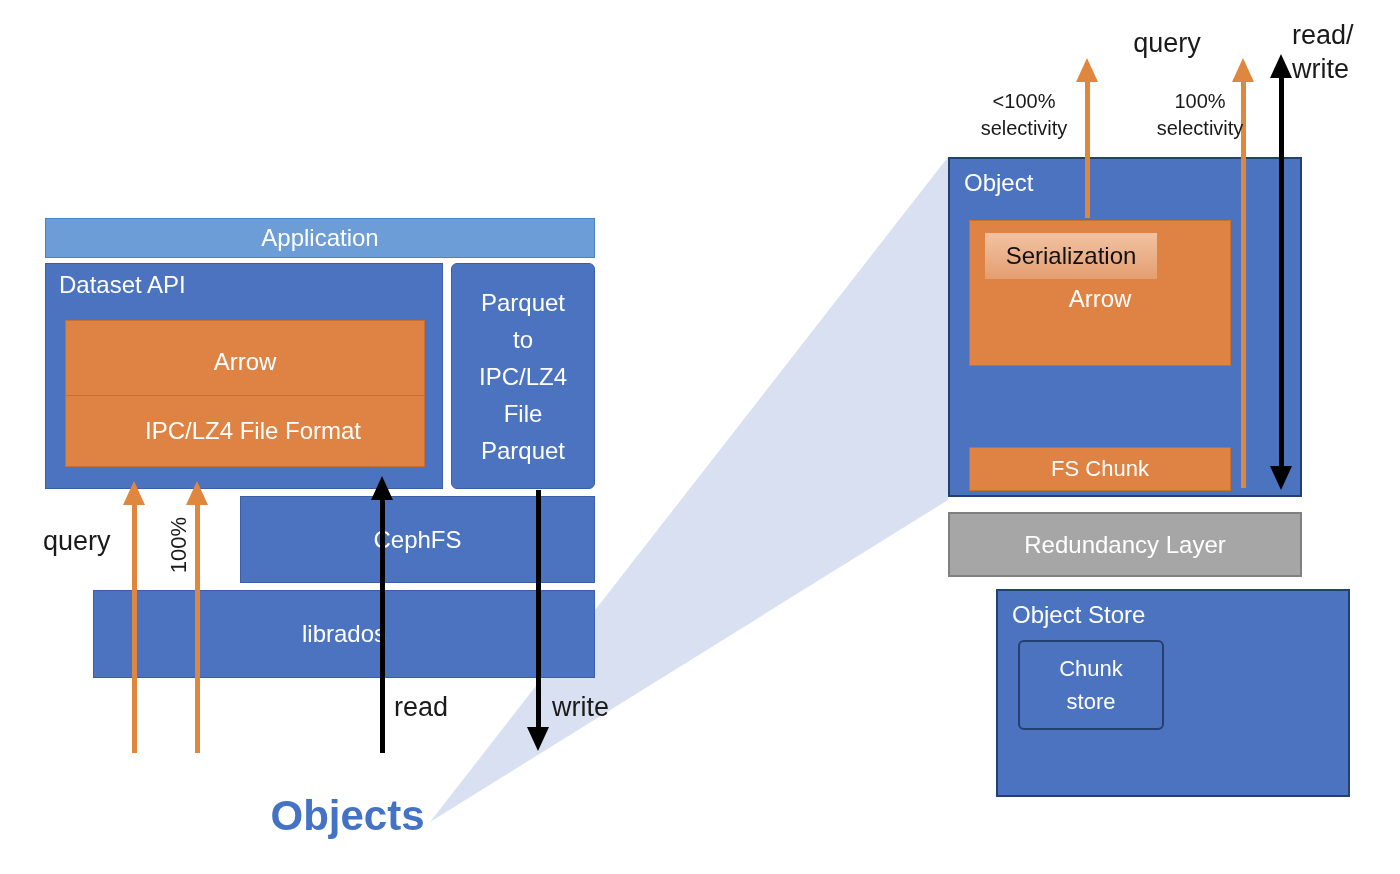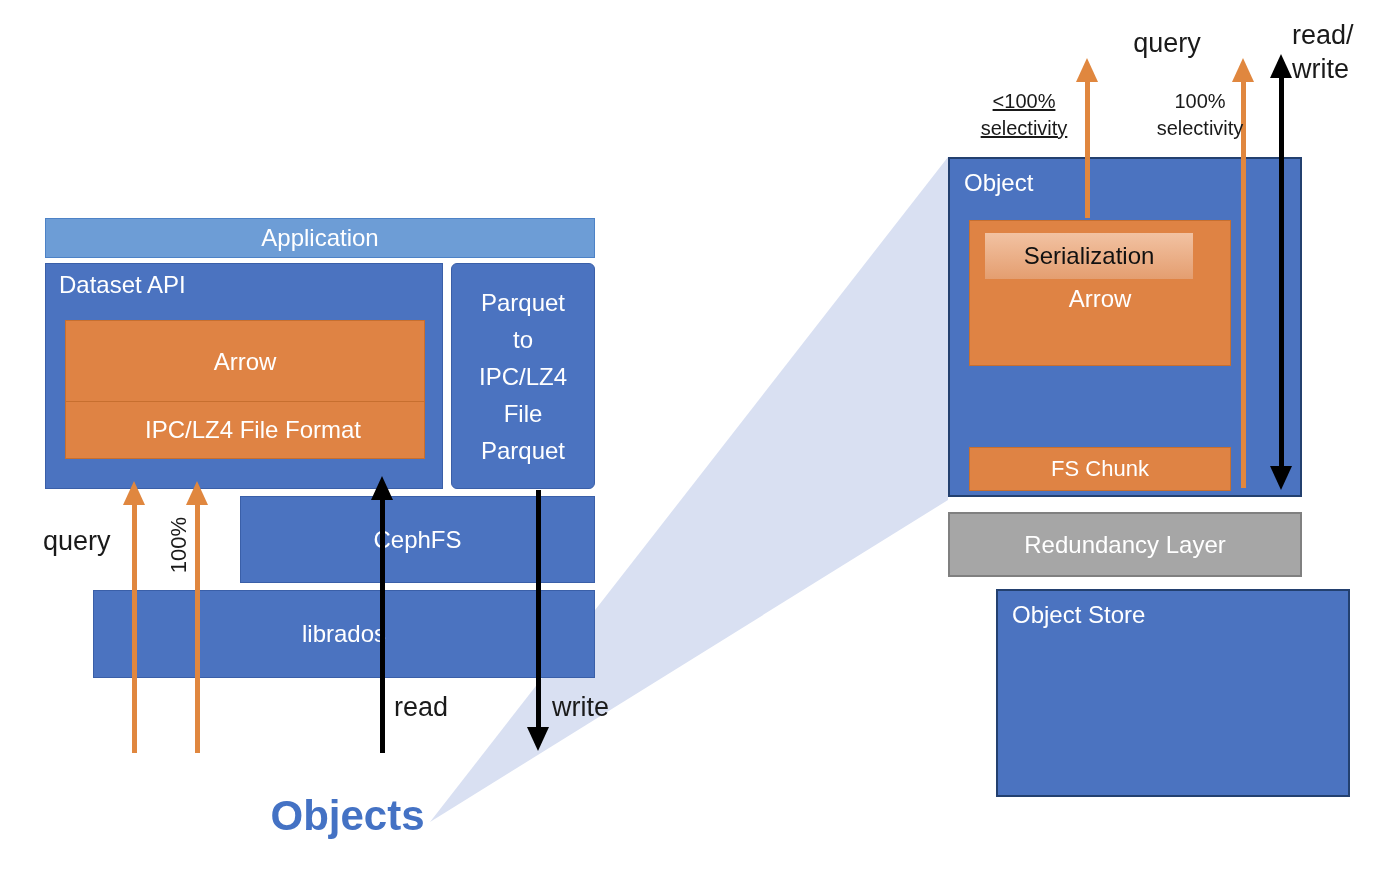"<100%" div.lbl { text-decoration: underline -> none }
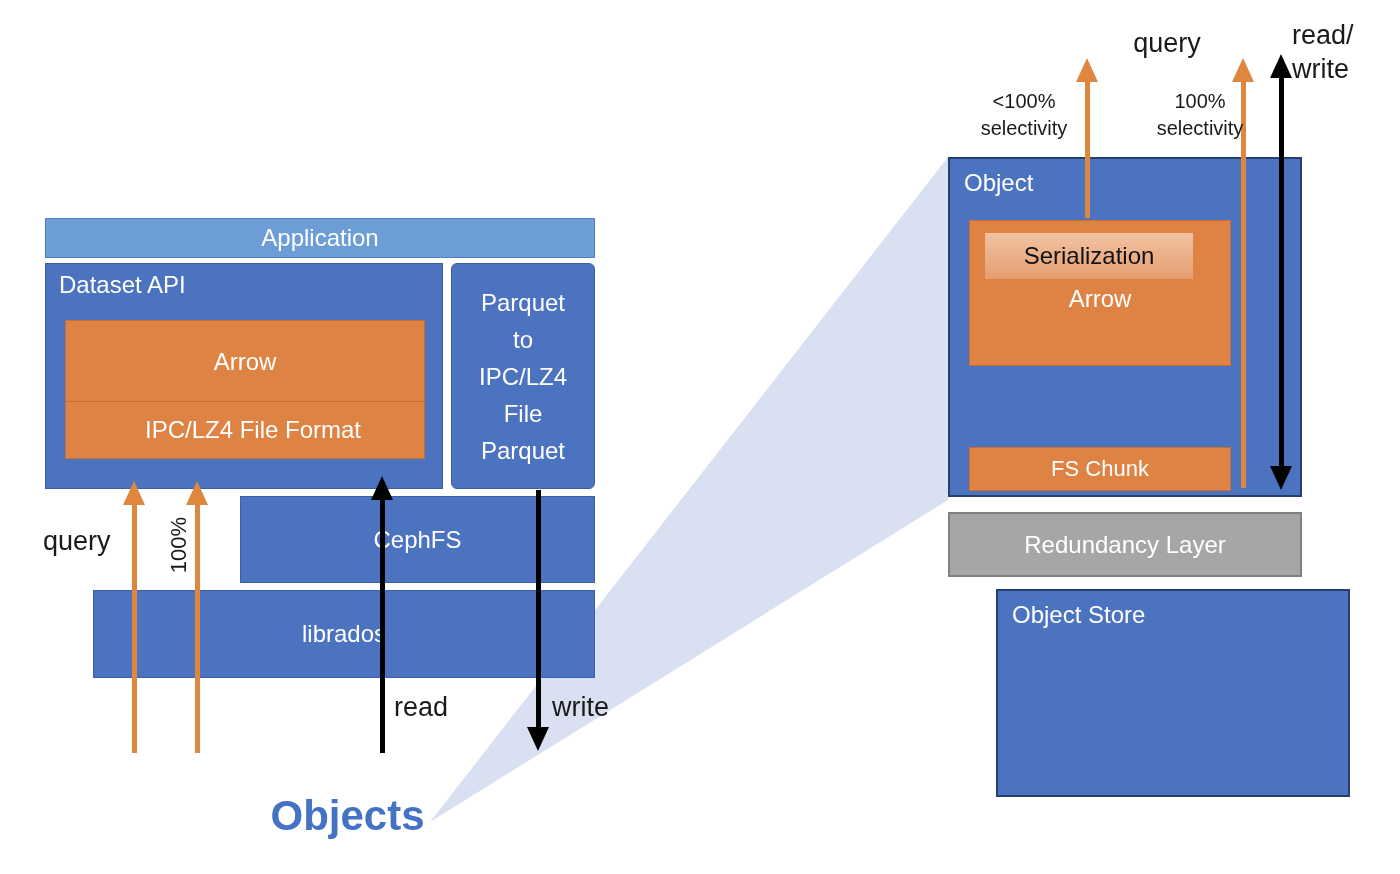"Serialization" div.box { width: 208px -> 172px }
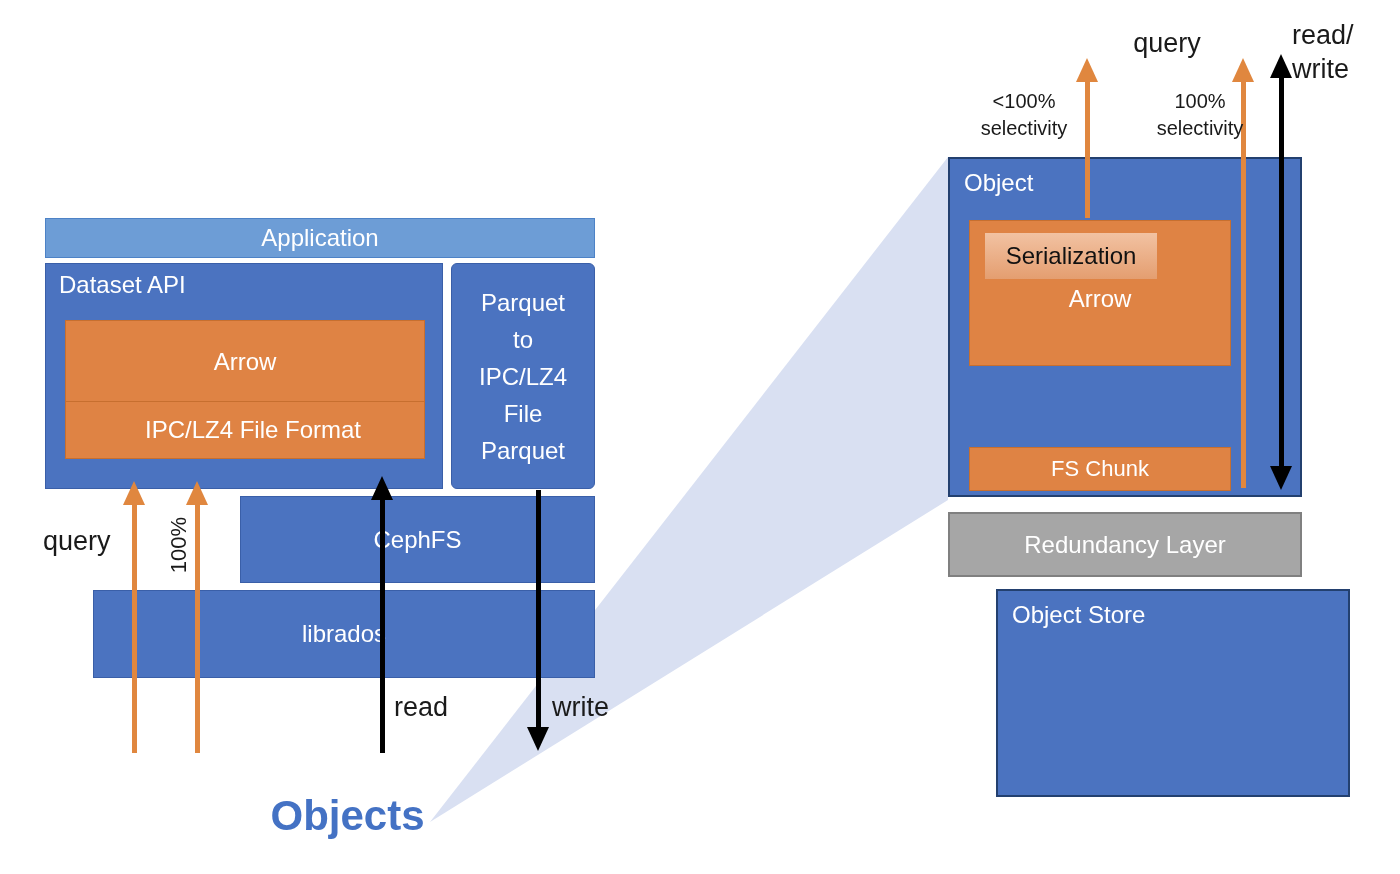"IPC/LZ4 File Format" div.box { height: 58px -> 72px; top: 137px -> 131px }
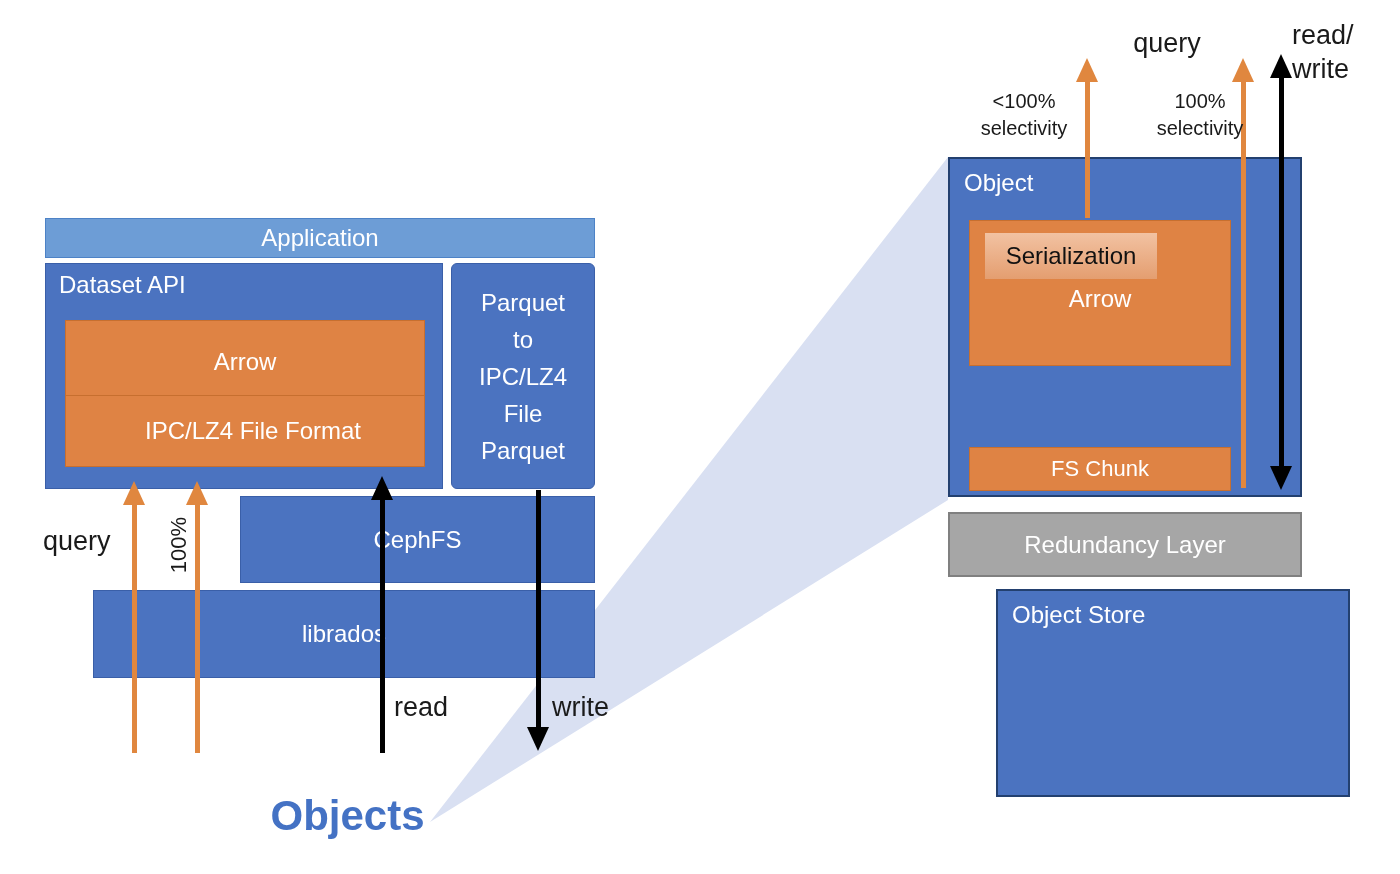"Chunk" div.box { html: none -> <div> <div>Chunk</div> <div>store</div> </div> }
